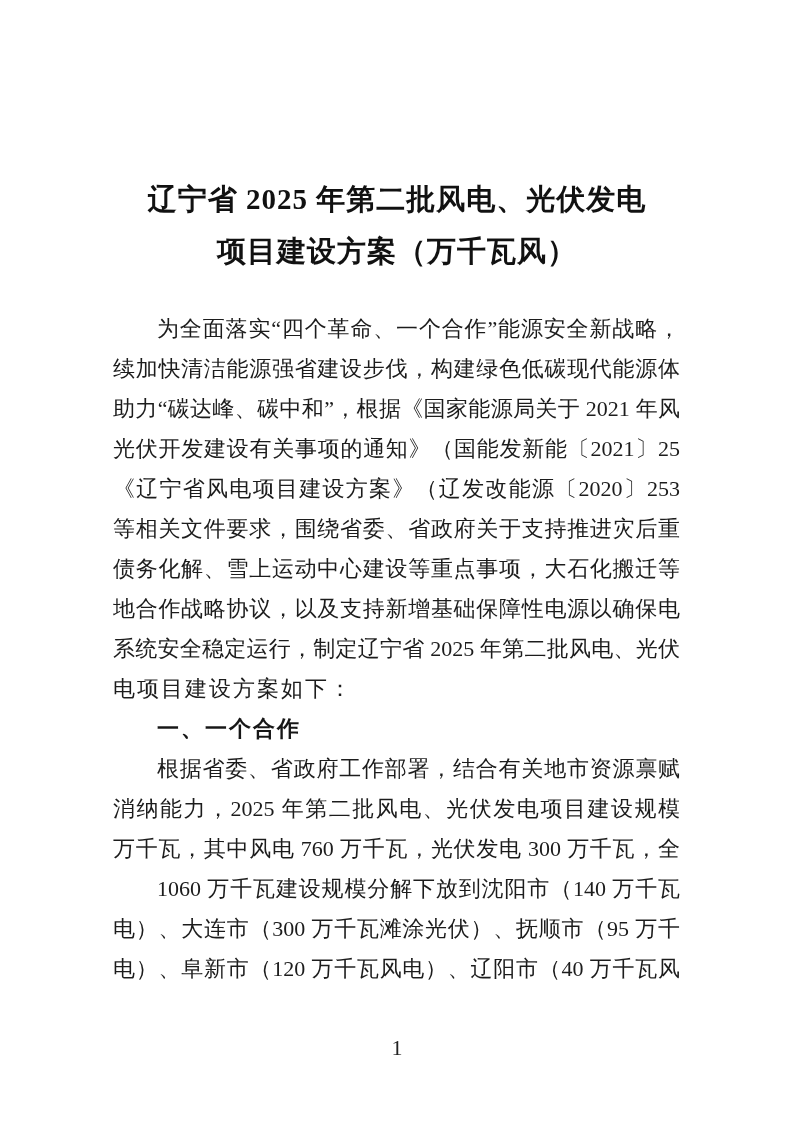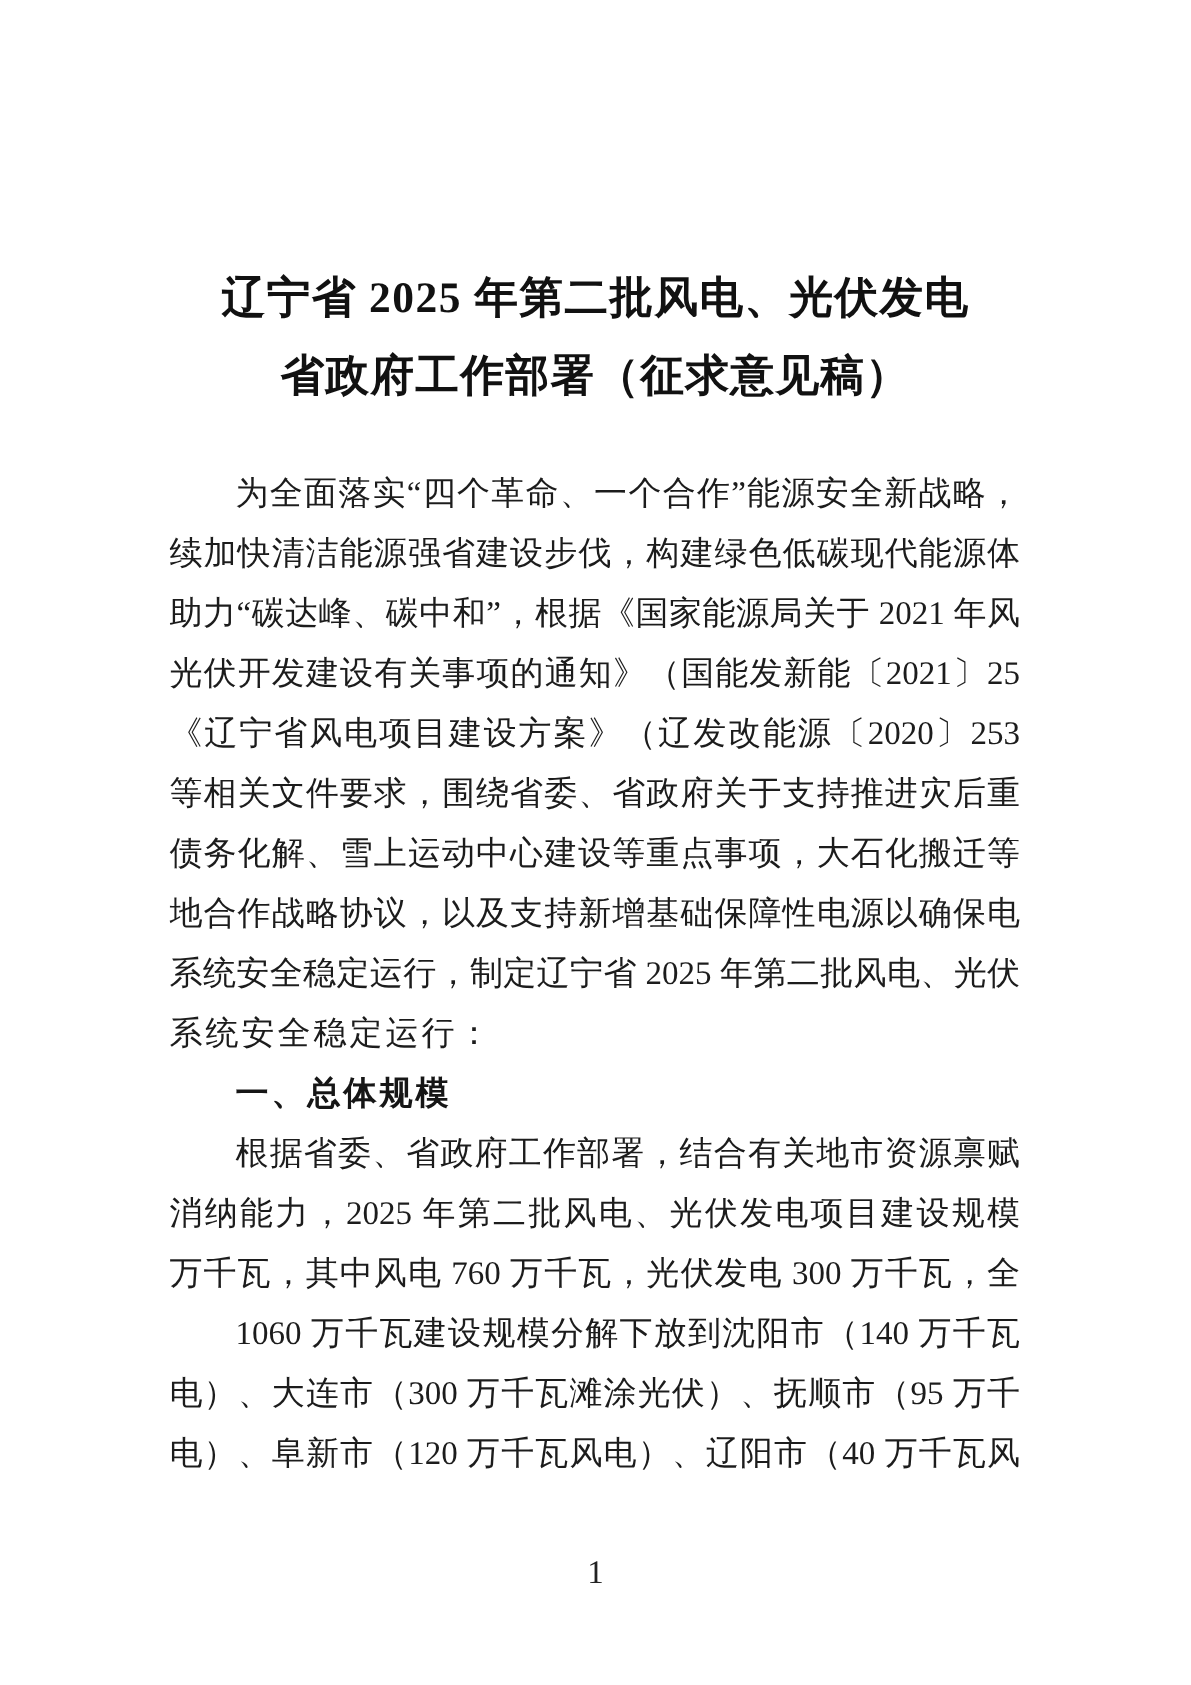"省政府工作部署（征求意见稿）" div { text: 省政府工作部署（征求意见稿 -> 项目建设方案（万千瓦风 }
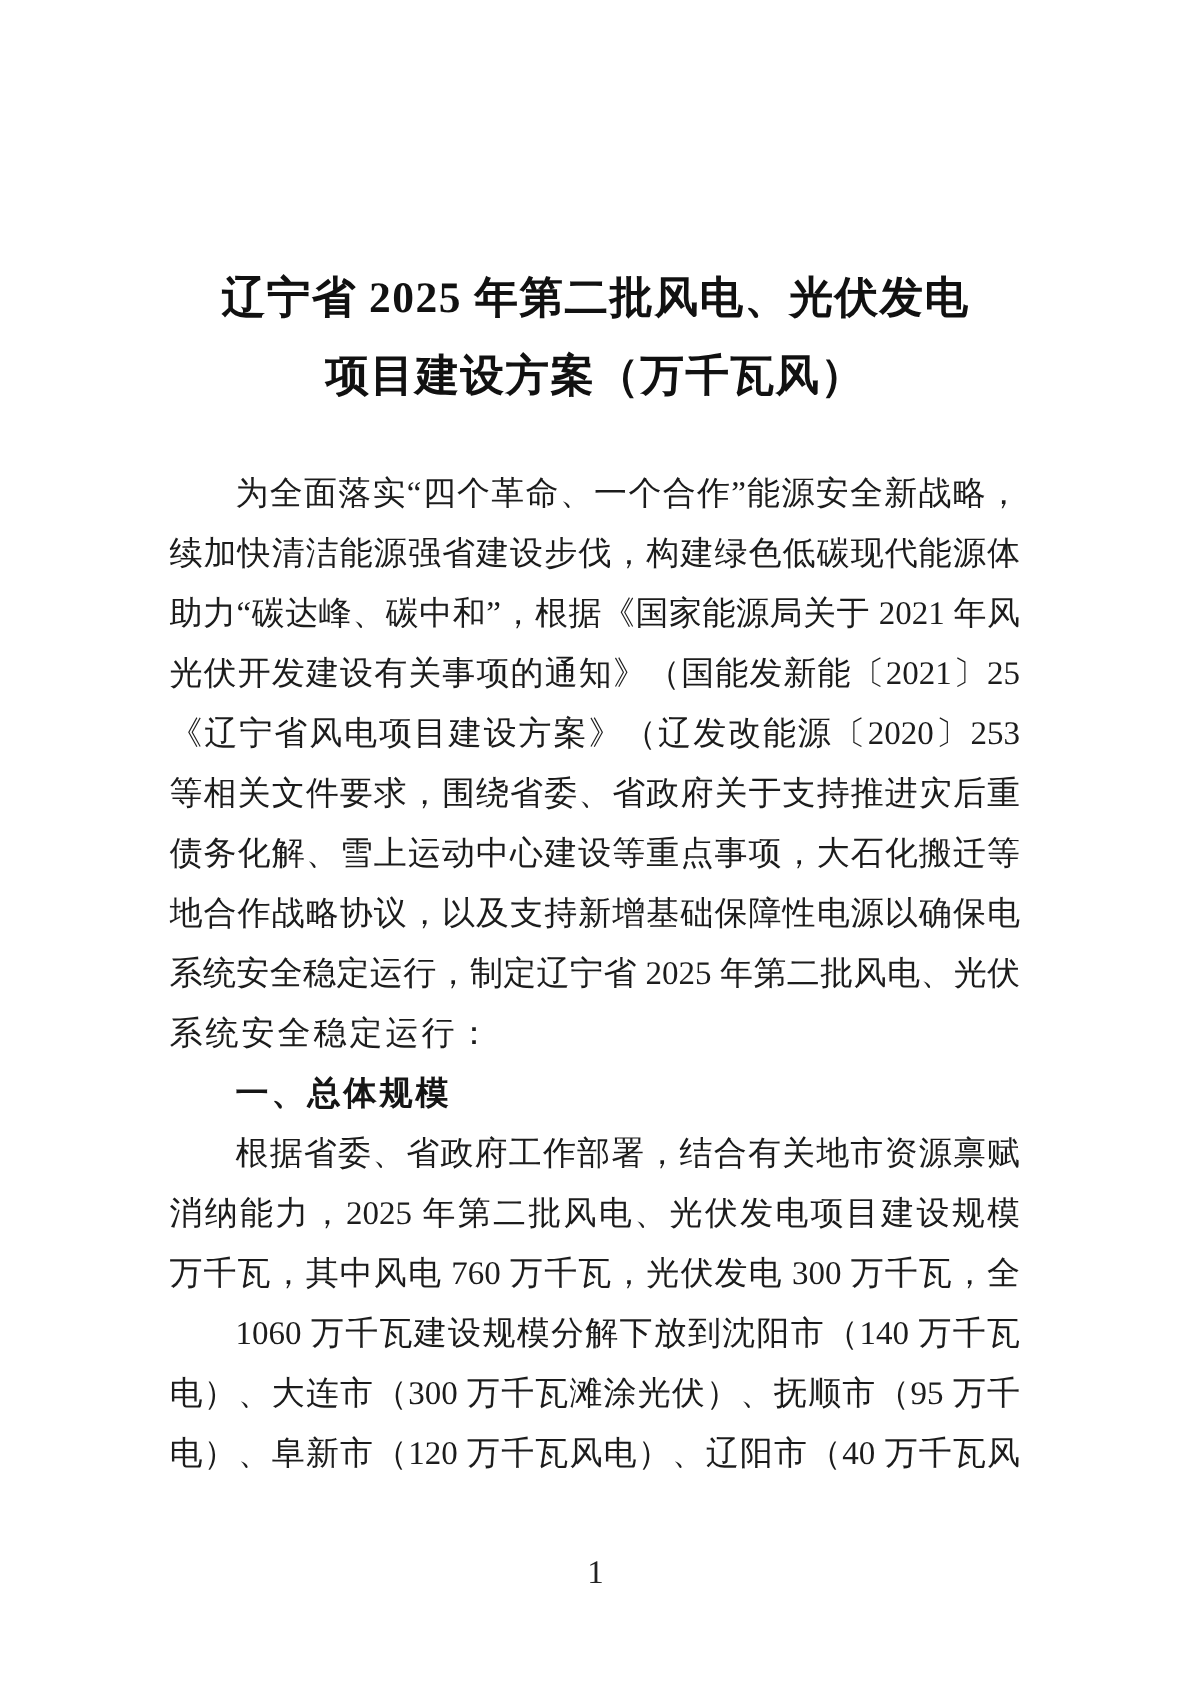"系统安全稳定运行：" div.ln { text: 系统安全稳定运行 -> 电项目建设方案如下 }
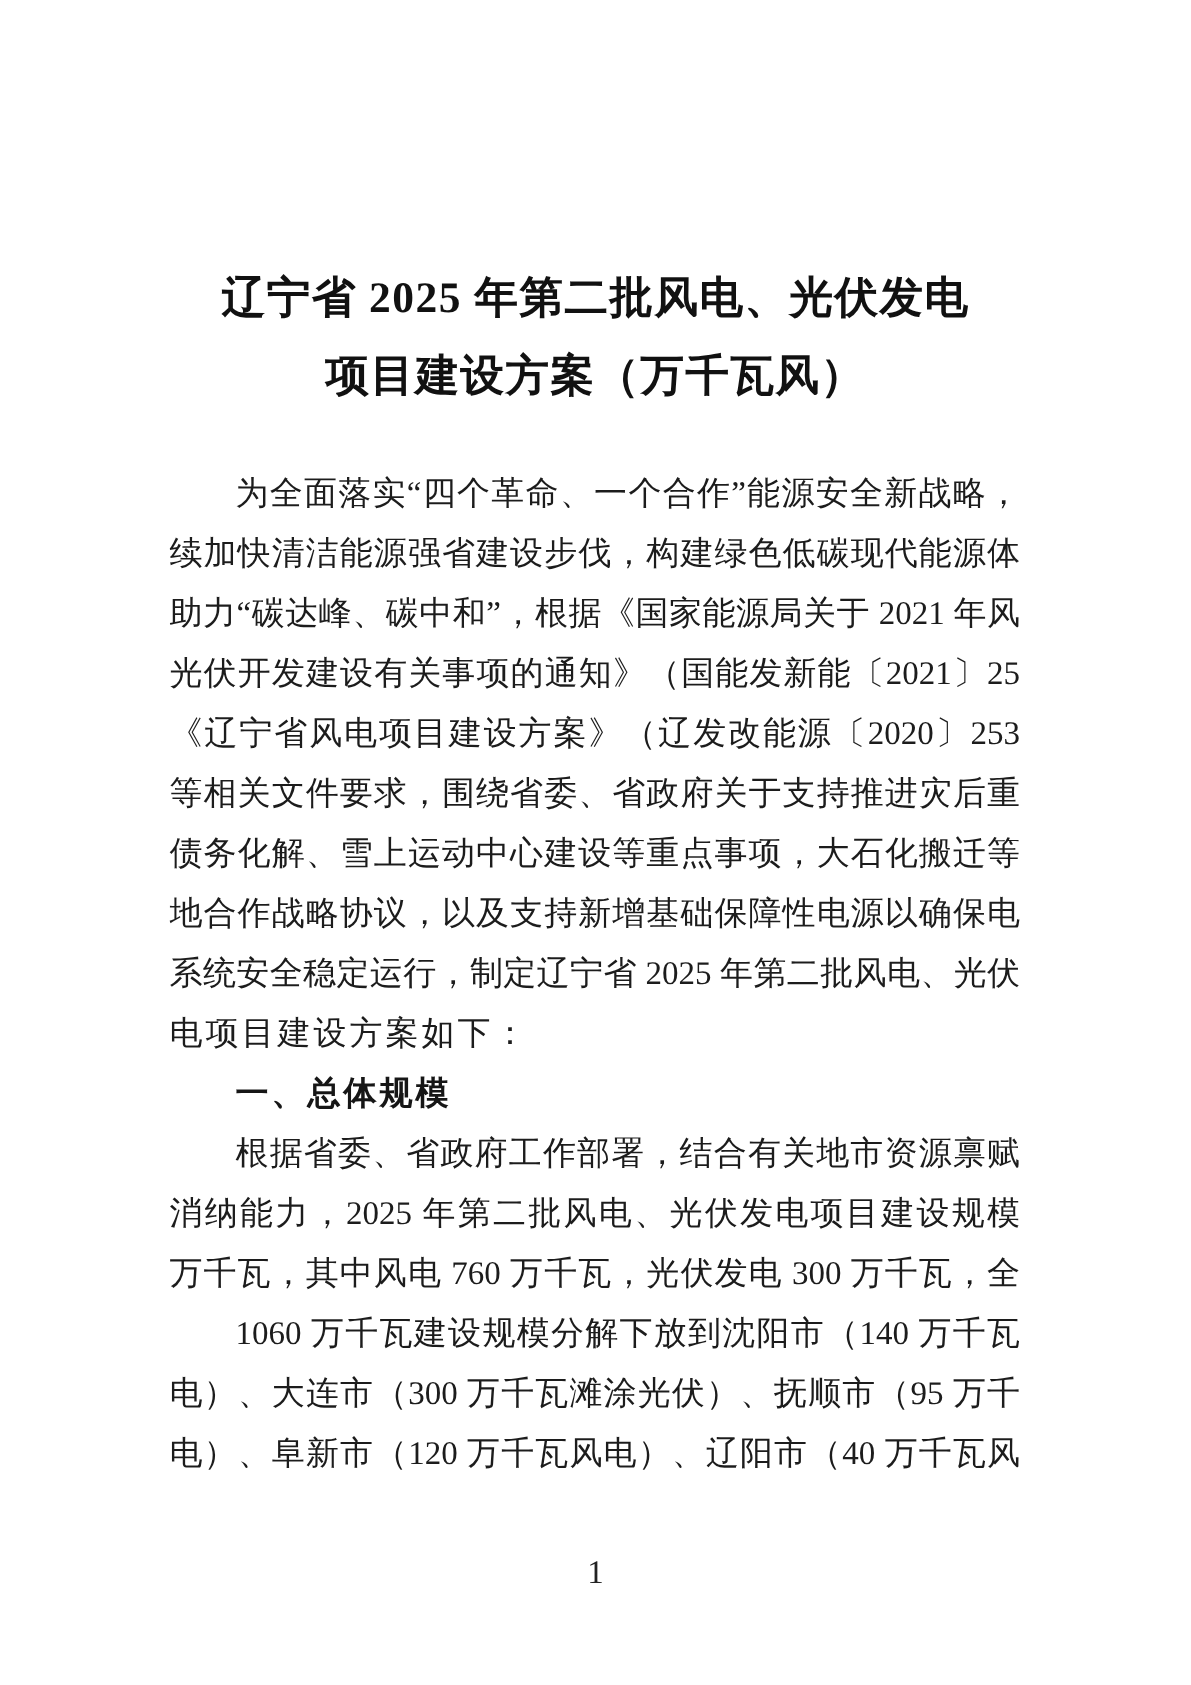"一、总体规模" div.ln { text: 总体规模 -> 一个合作 }
